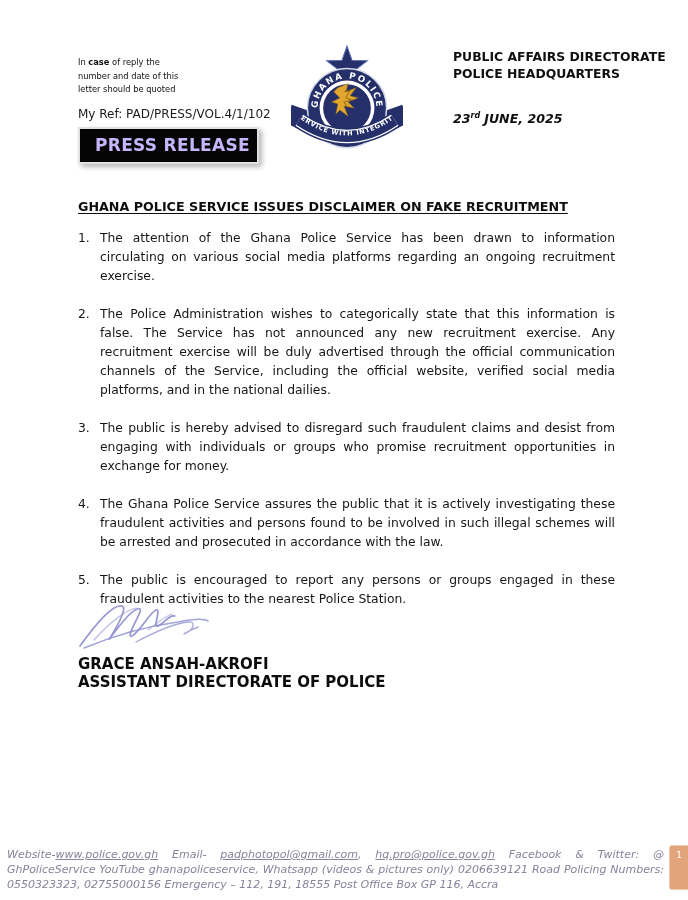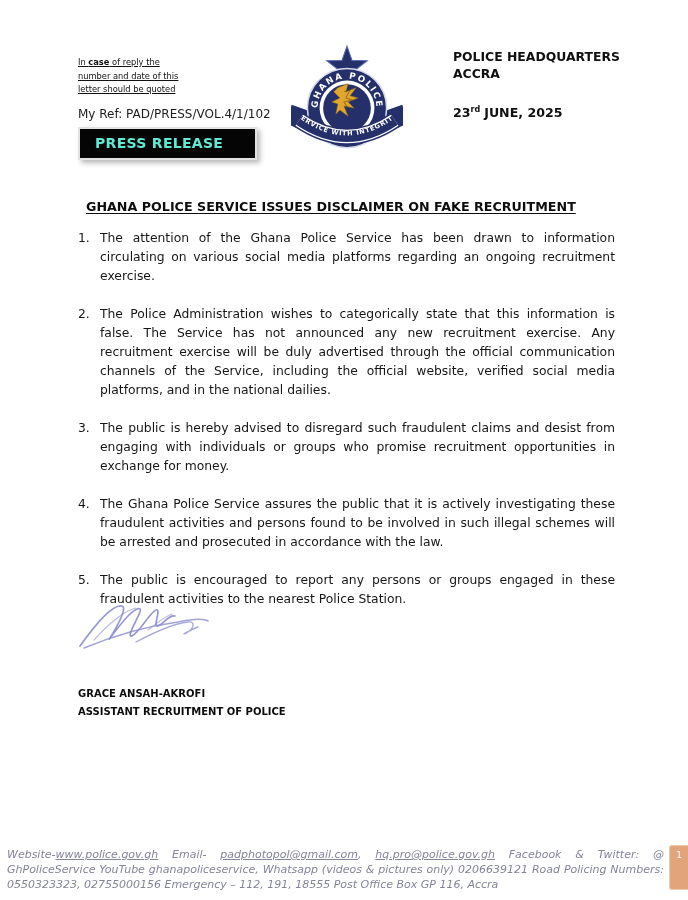"In case of reply the" .rn-line { text-decoration: underline -> none }
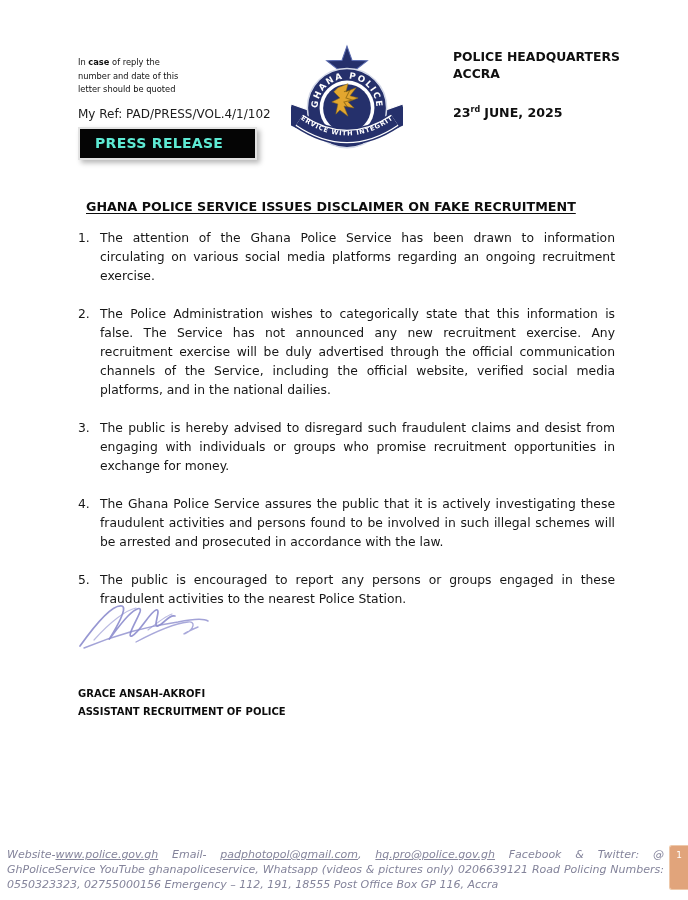"PUBLIC AFFAIRS DIRECTORATE" div { html: none -> <div>PUBLIC AFFAIRS DIRECTORATE</div> }
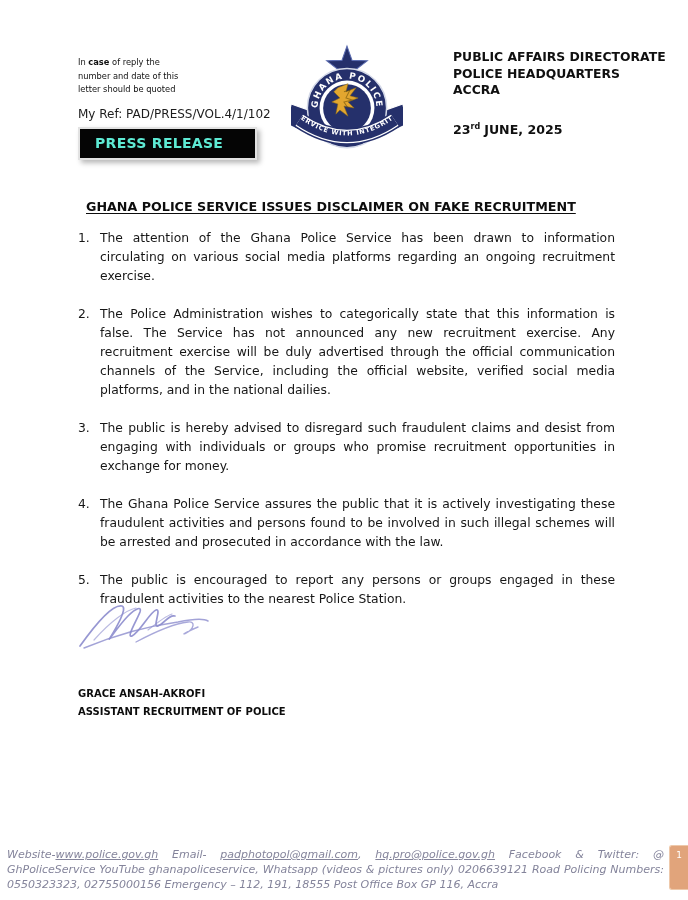"ACCRA" div { html: <div>ACCRA</div> -> none }
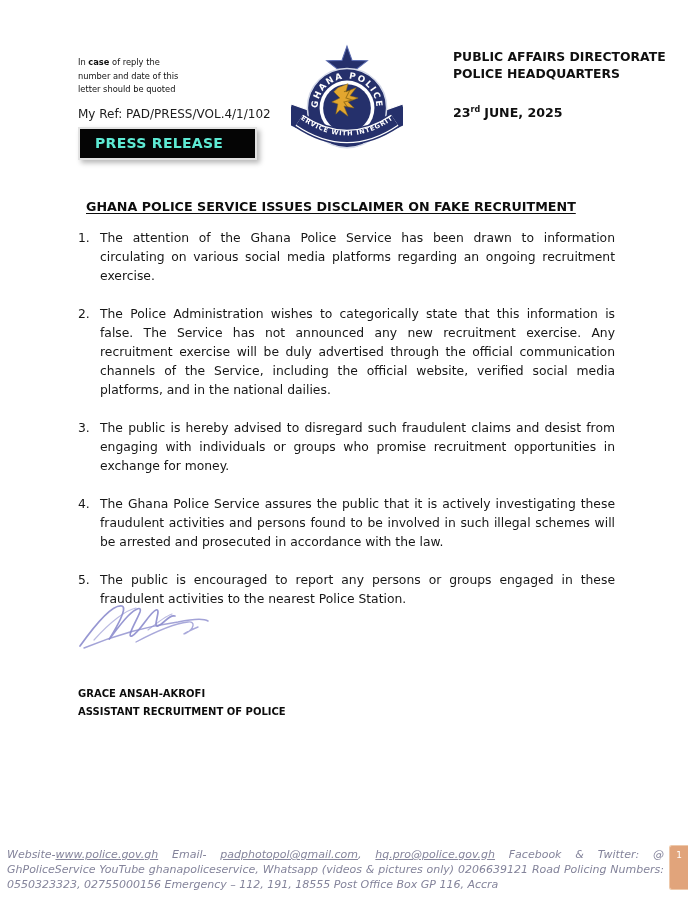"23rd JUNE, 2025" .hdr-date { font-style: none -> italic; margin-top: 20px -> 26px }
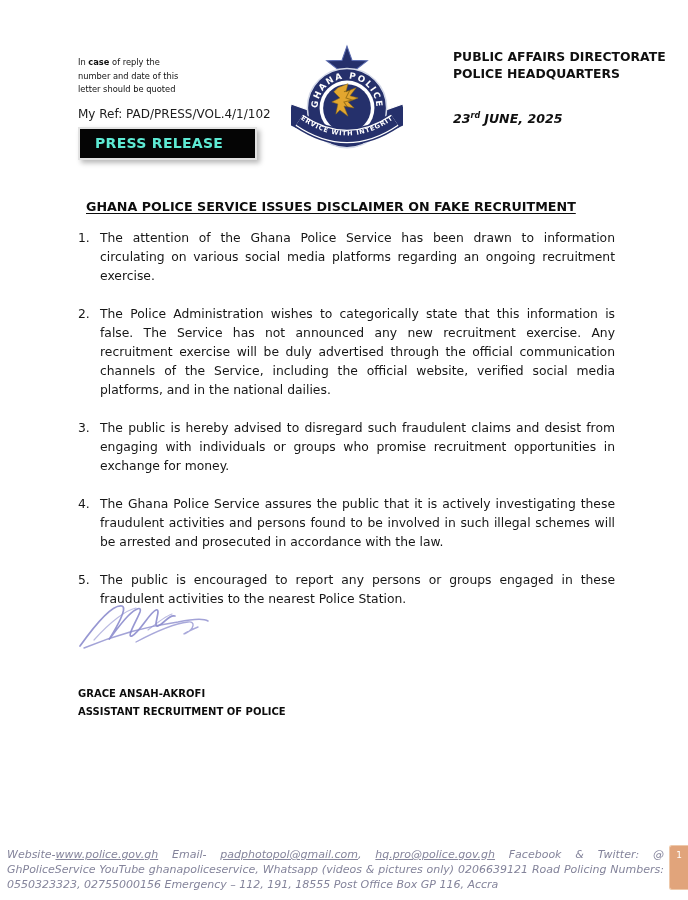"PRESS RELEASE" .press-box { color: #5eead4 -> #c4b5fd; font-size: 14px -> 17px; padding: 6px 32px 7px 15px -> 6px 7px 7px 15px }
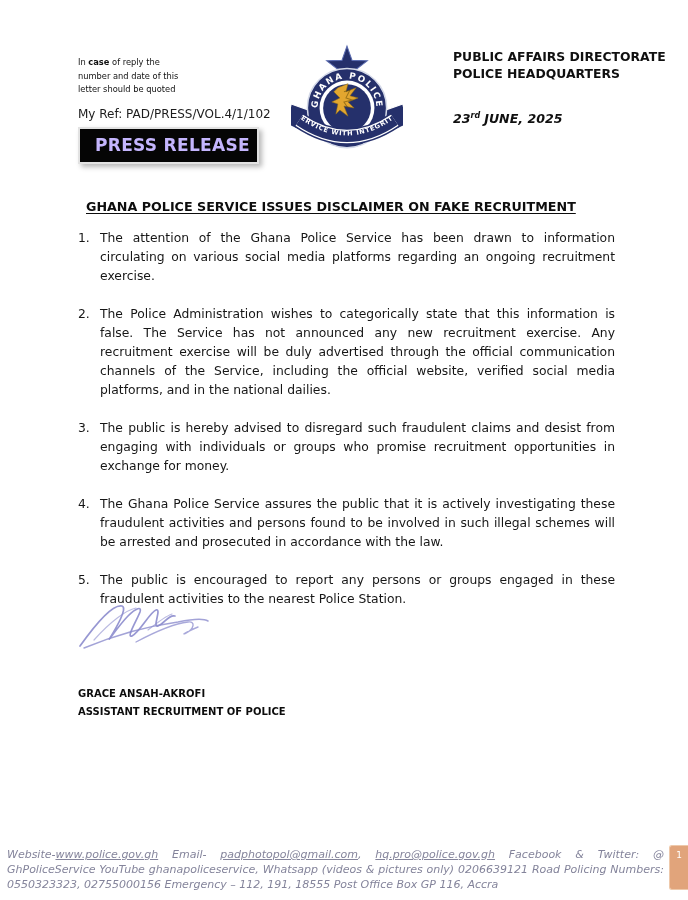"GHANA POLICE SERVICE ISSUES DISCLAIMER" .doc-title { margin-left: 8px -> none }
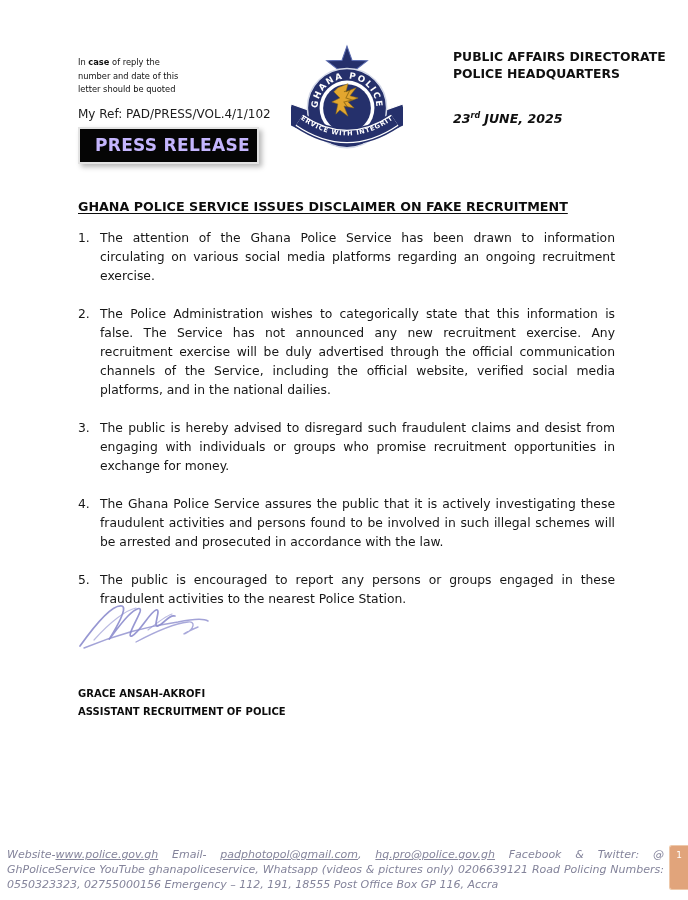"GRACE ANSAH-AKROFI" .signatory { font-size: 10px -> 15px; margin-top: 29px -> none }
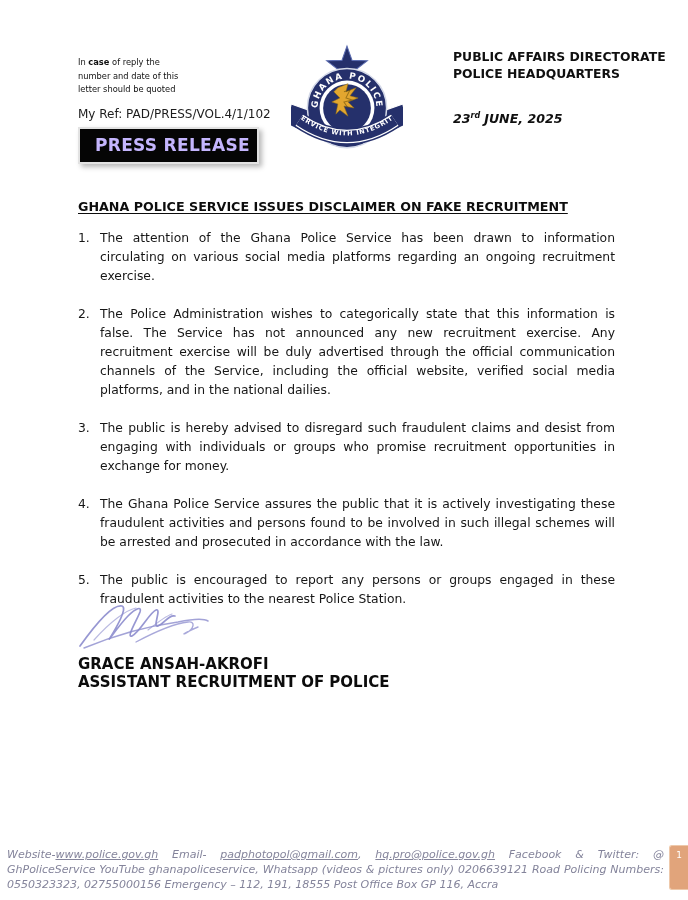"ASSISTANT RECRUITMENT OF POLICE" div { text: RECRUITMENT -> DIRECTORATE }
